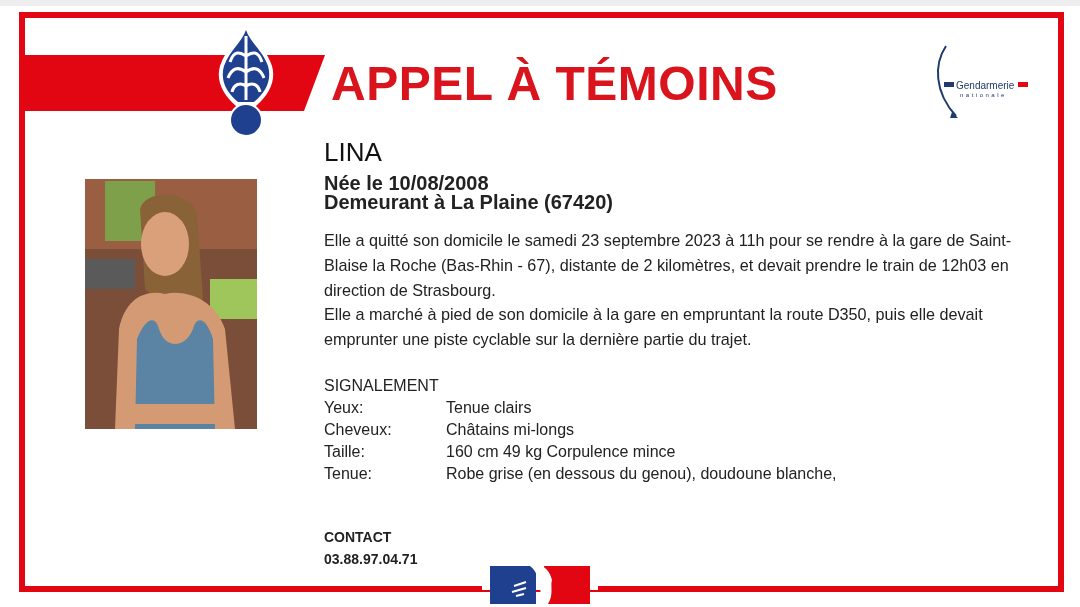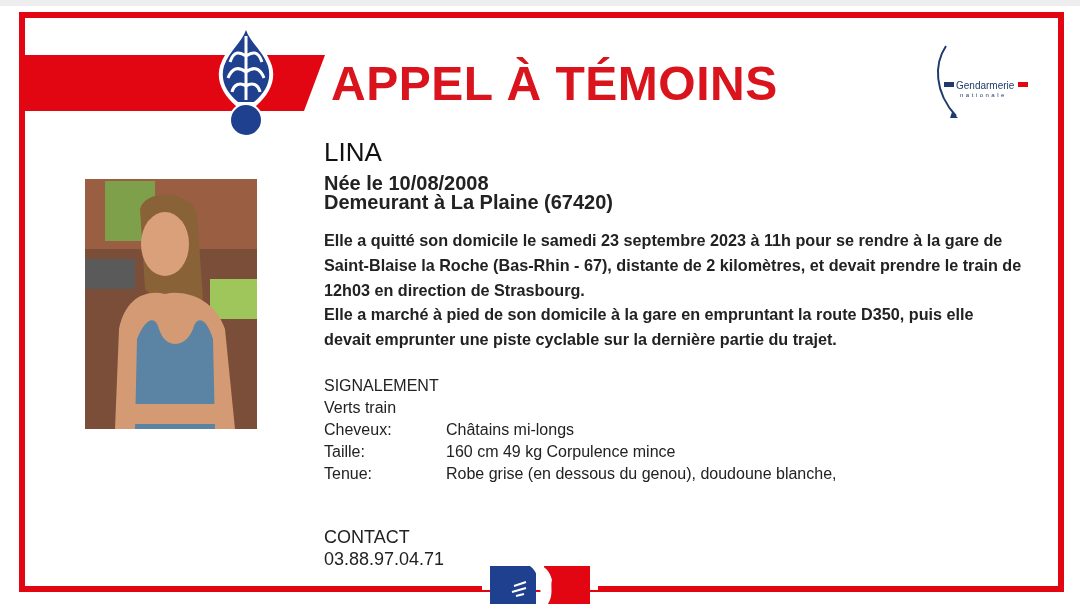"Elle a quitté son domicile" .desc { font-weight: bold -> normal }
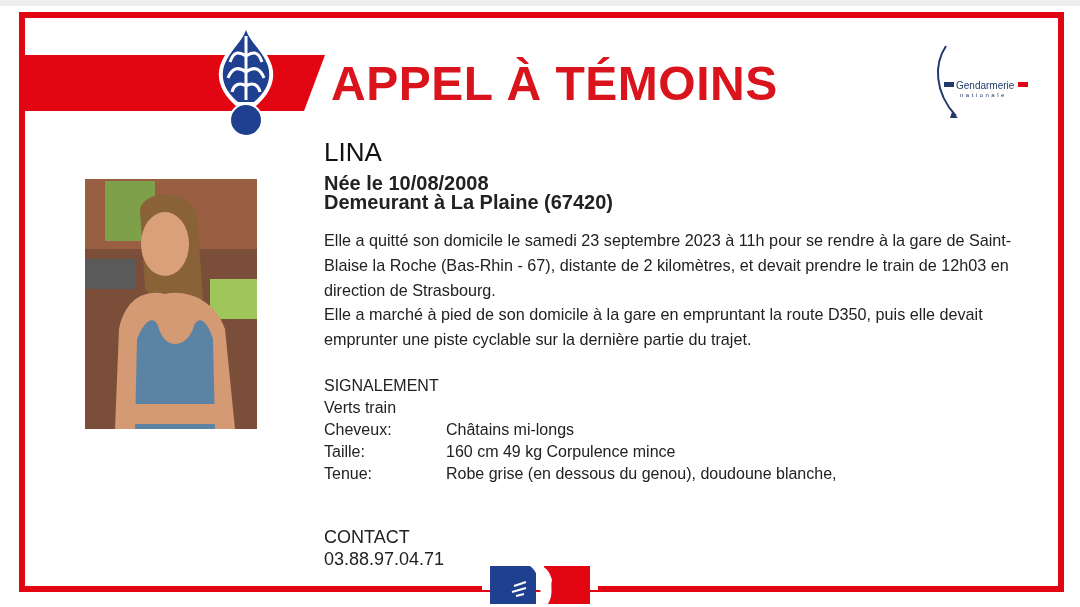"Yeux:" span.sig-label { html: none -> <span>Yeux:</span> }
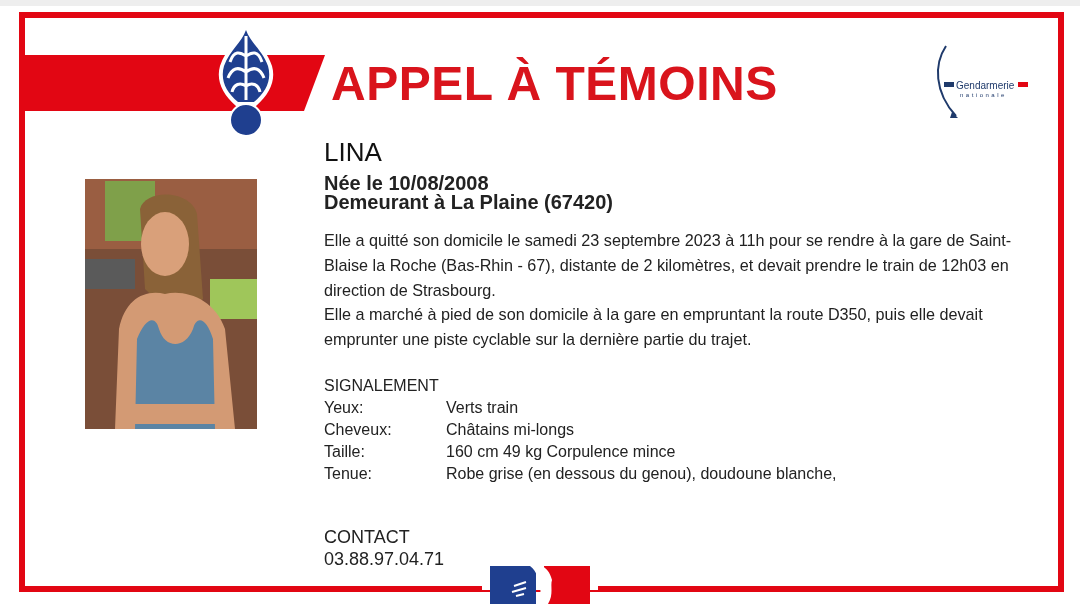"Verts train" span { text: Verts train -> Tenue clairs }
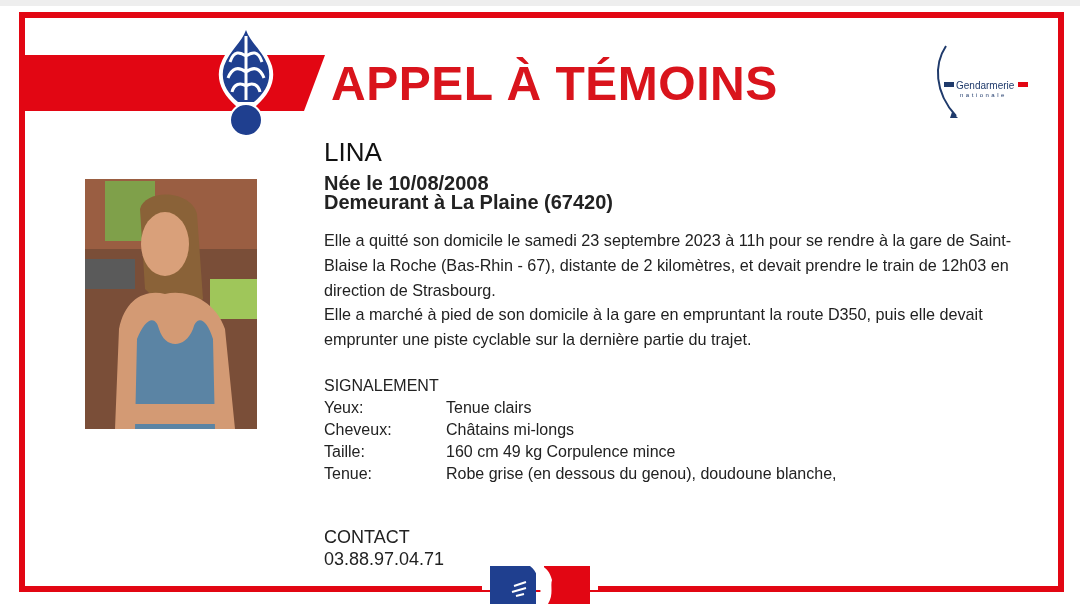"CONTACT" .contact { font-size: 18px -> 14px; font-weight: normal -> bold }
